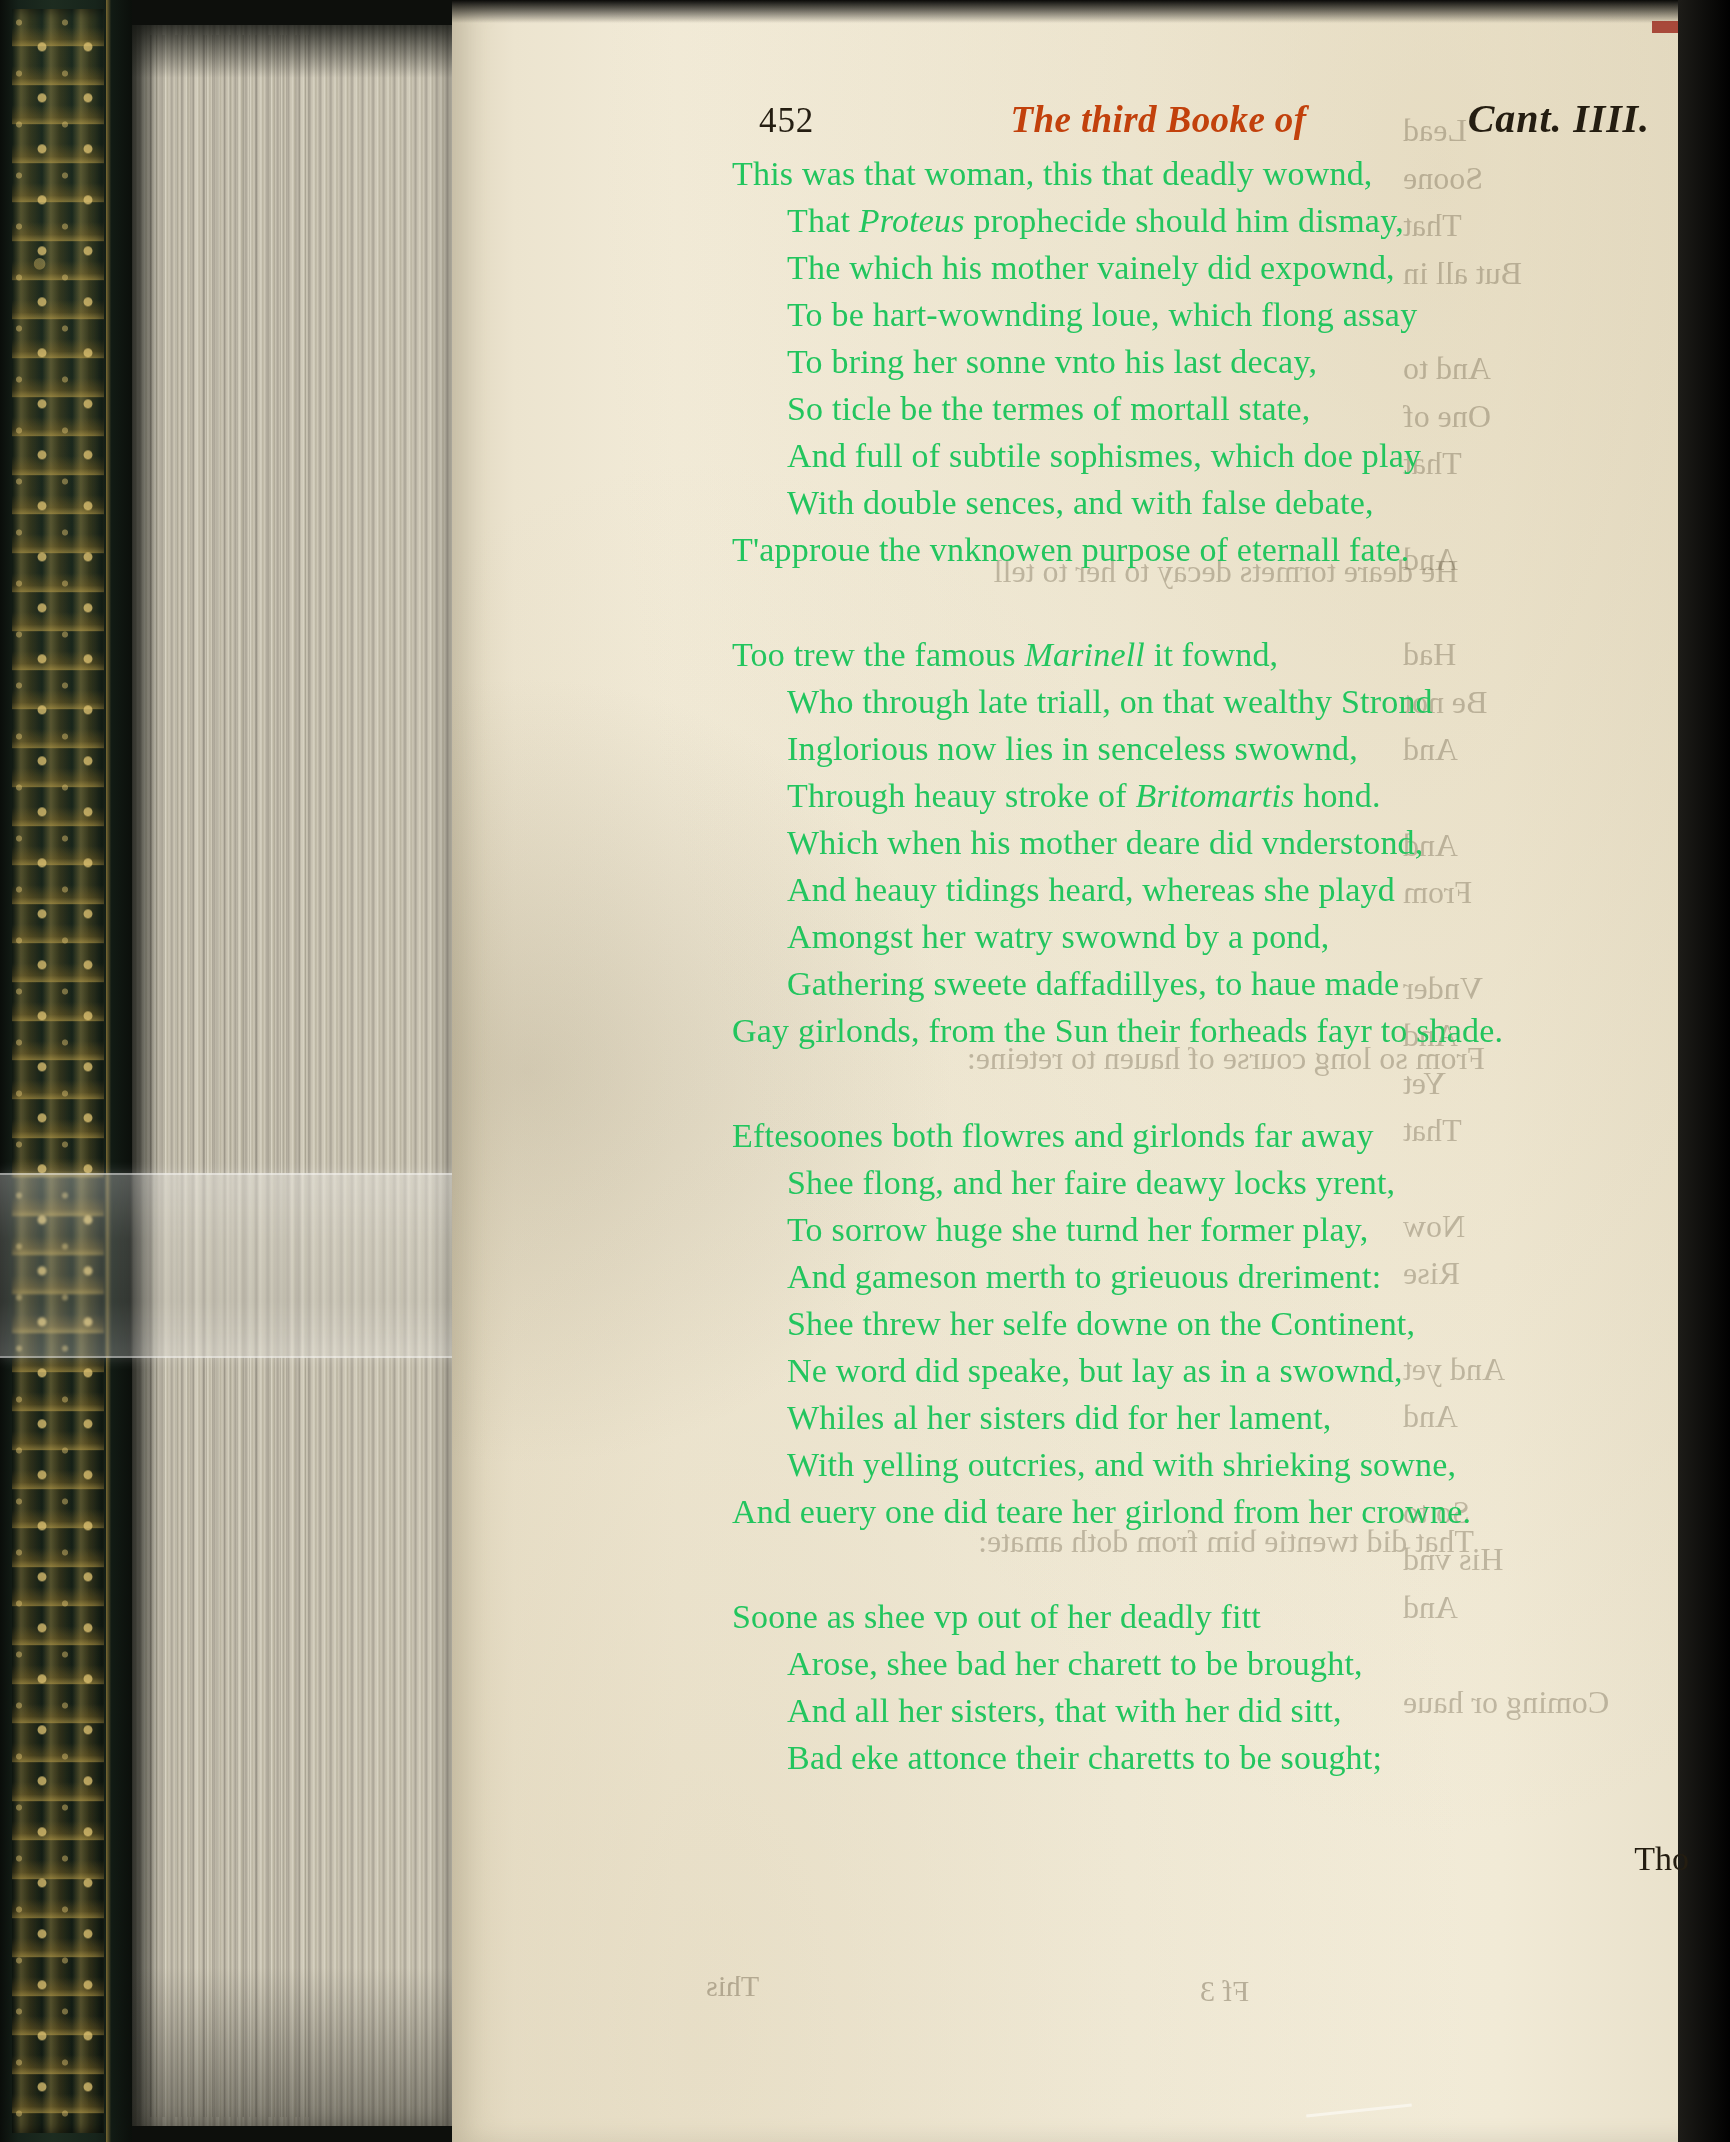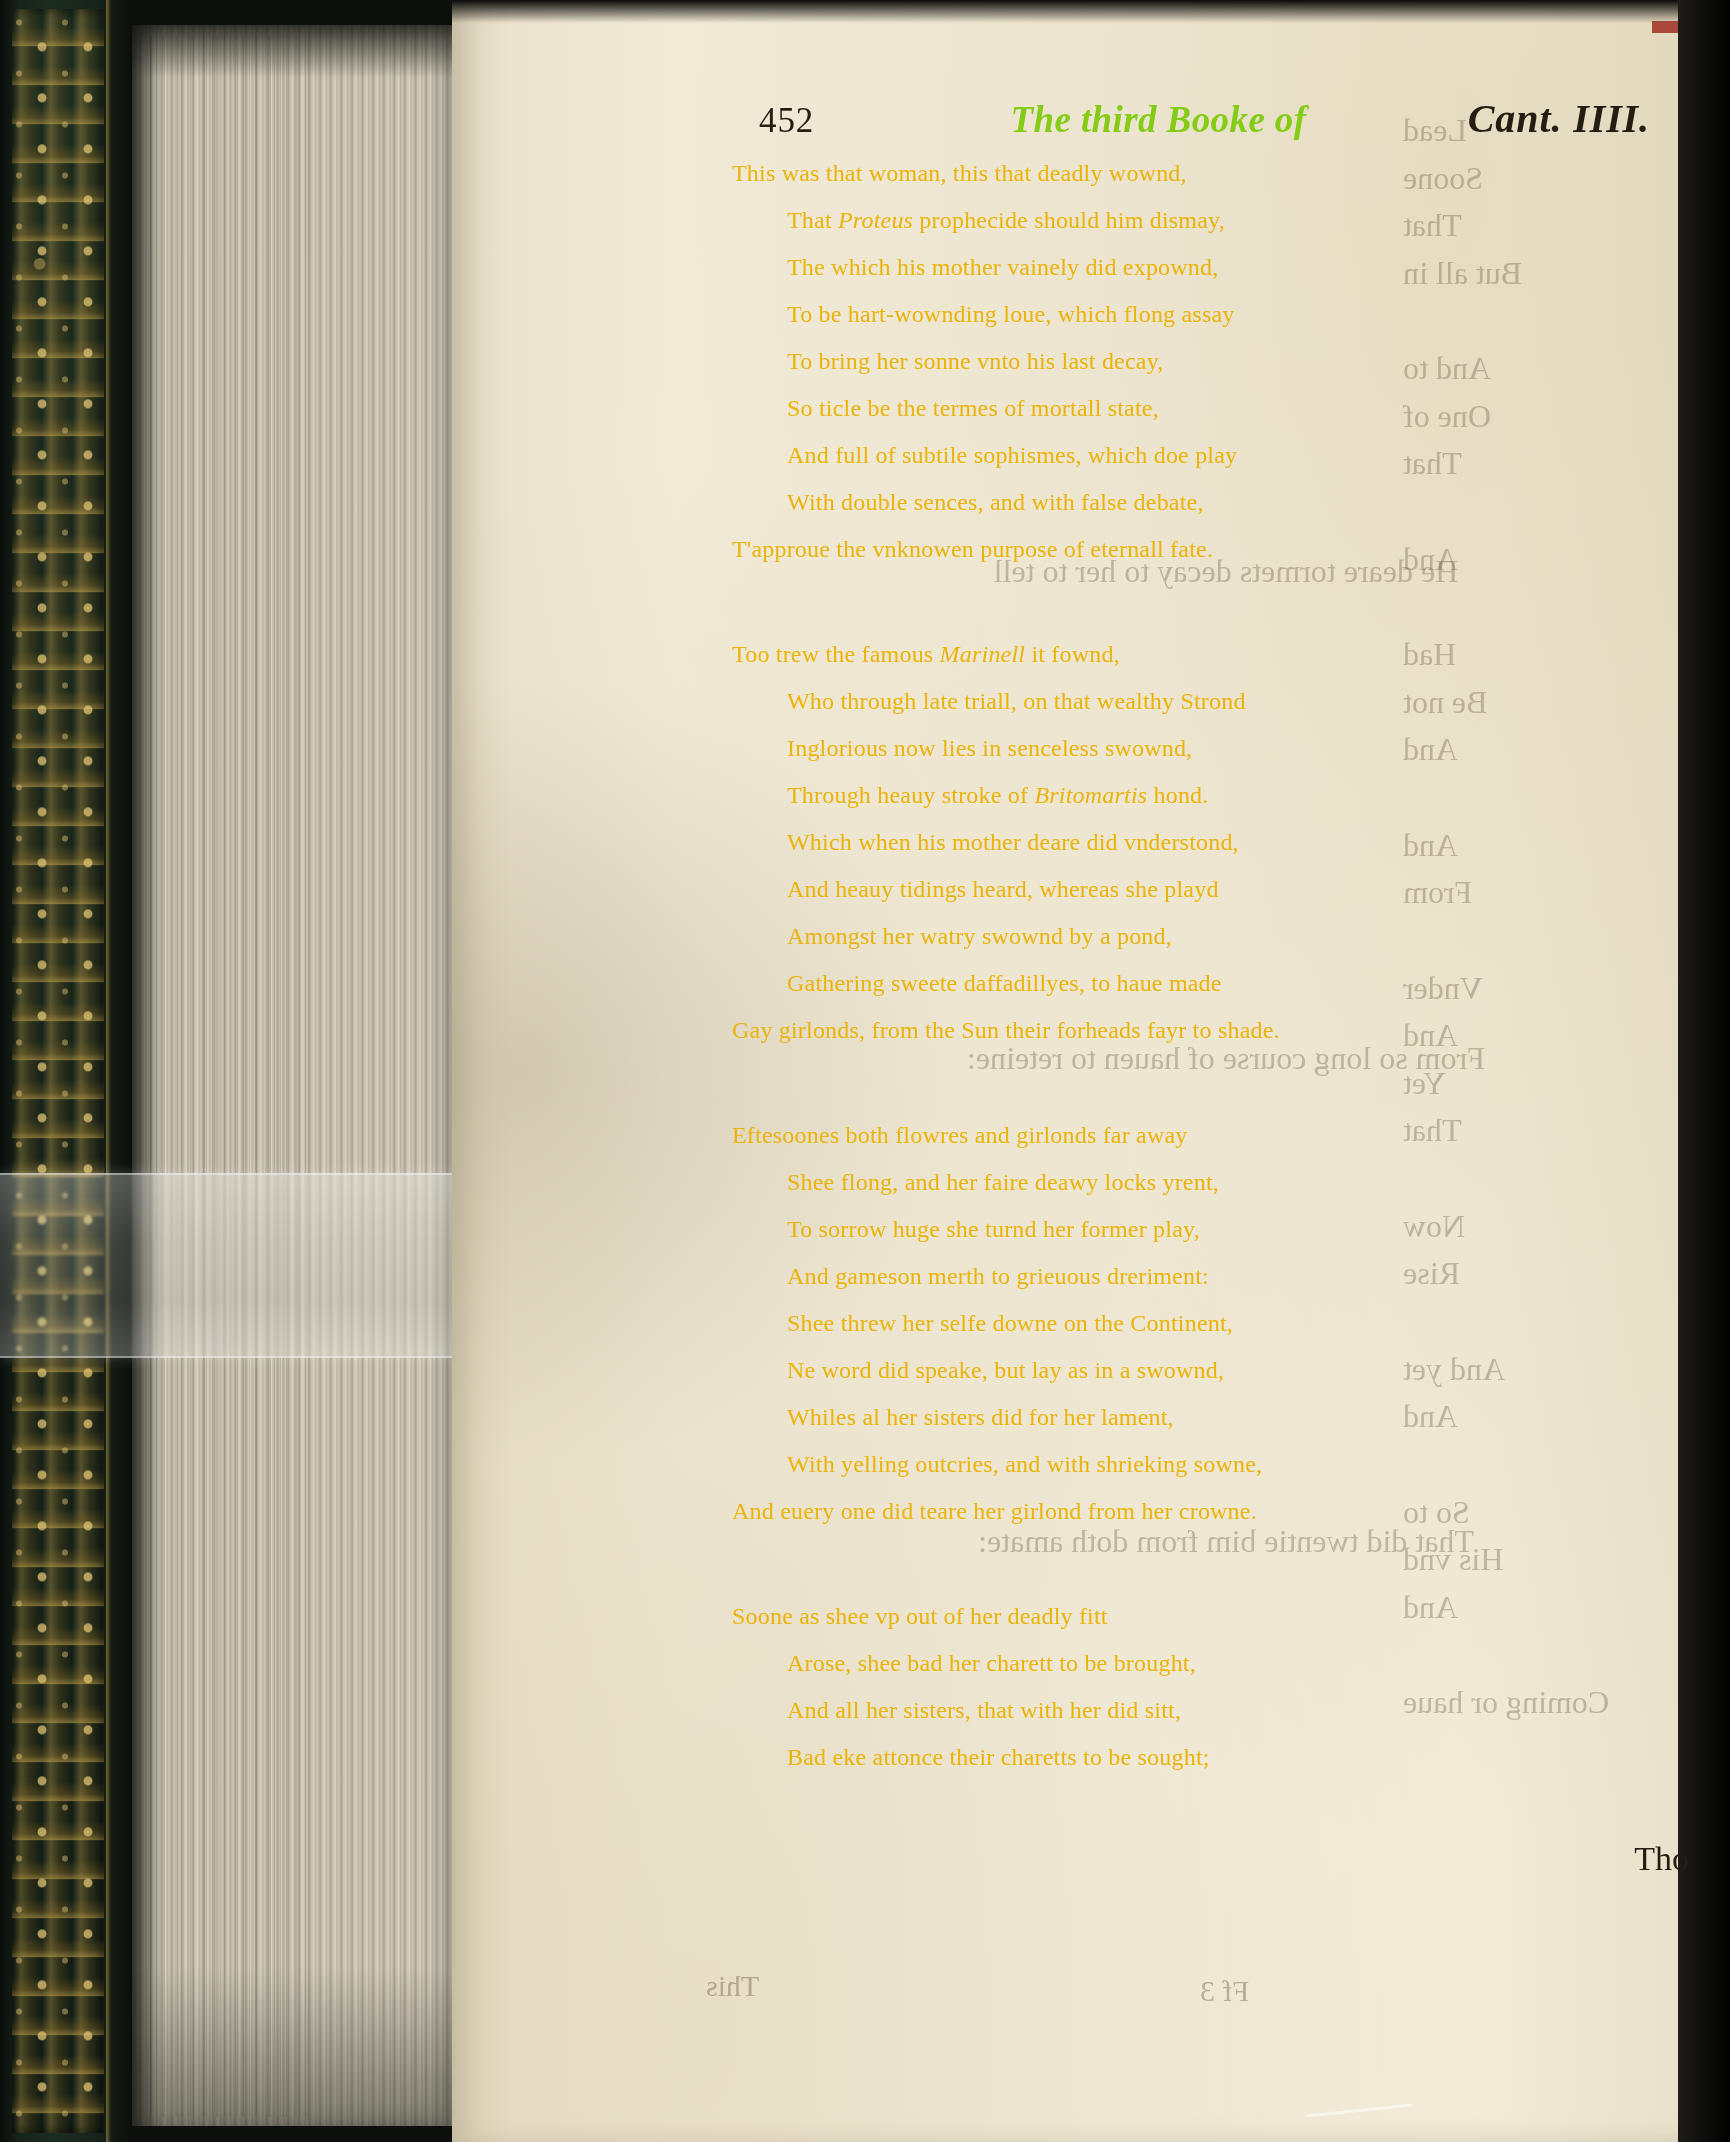"The third Booke of" .running-title { color: #84cc16 -> #c2410c }
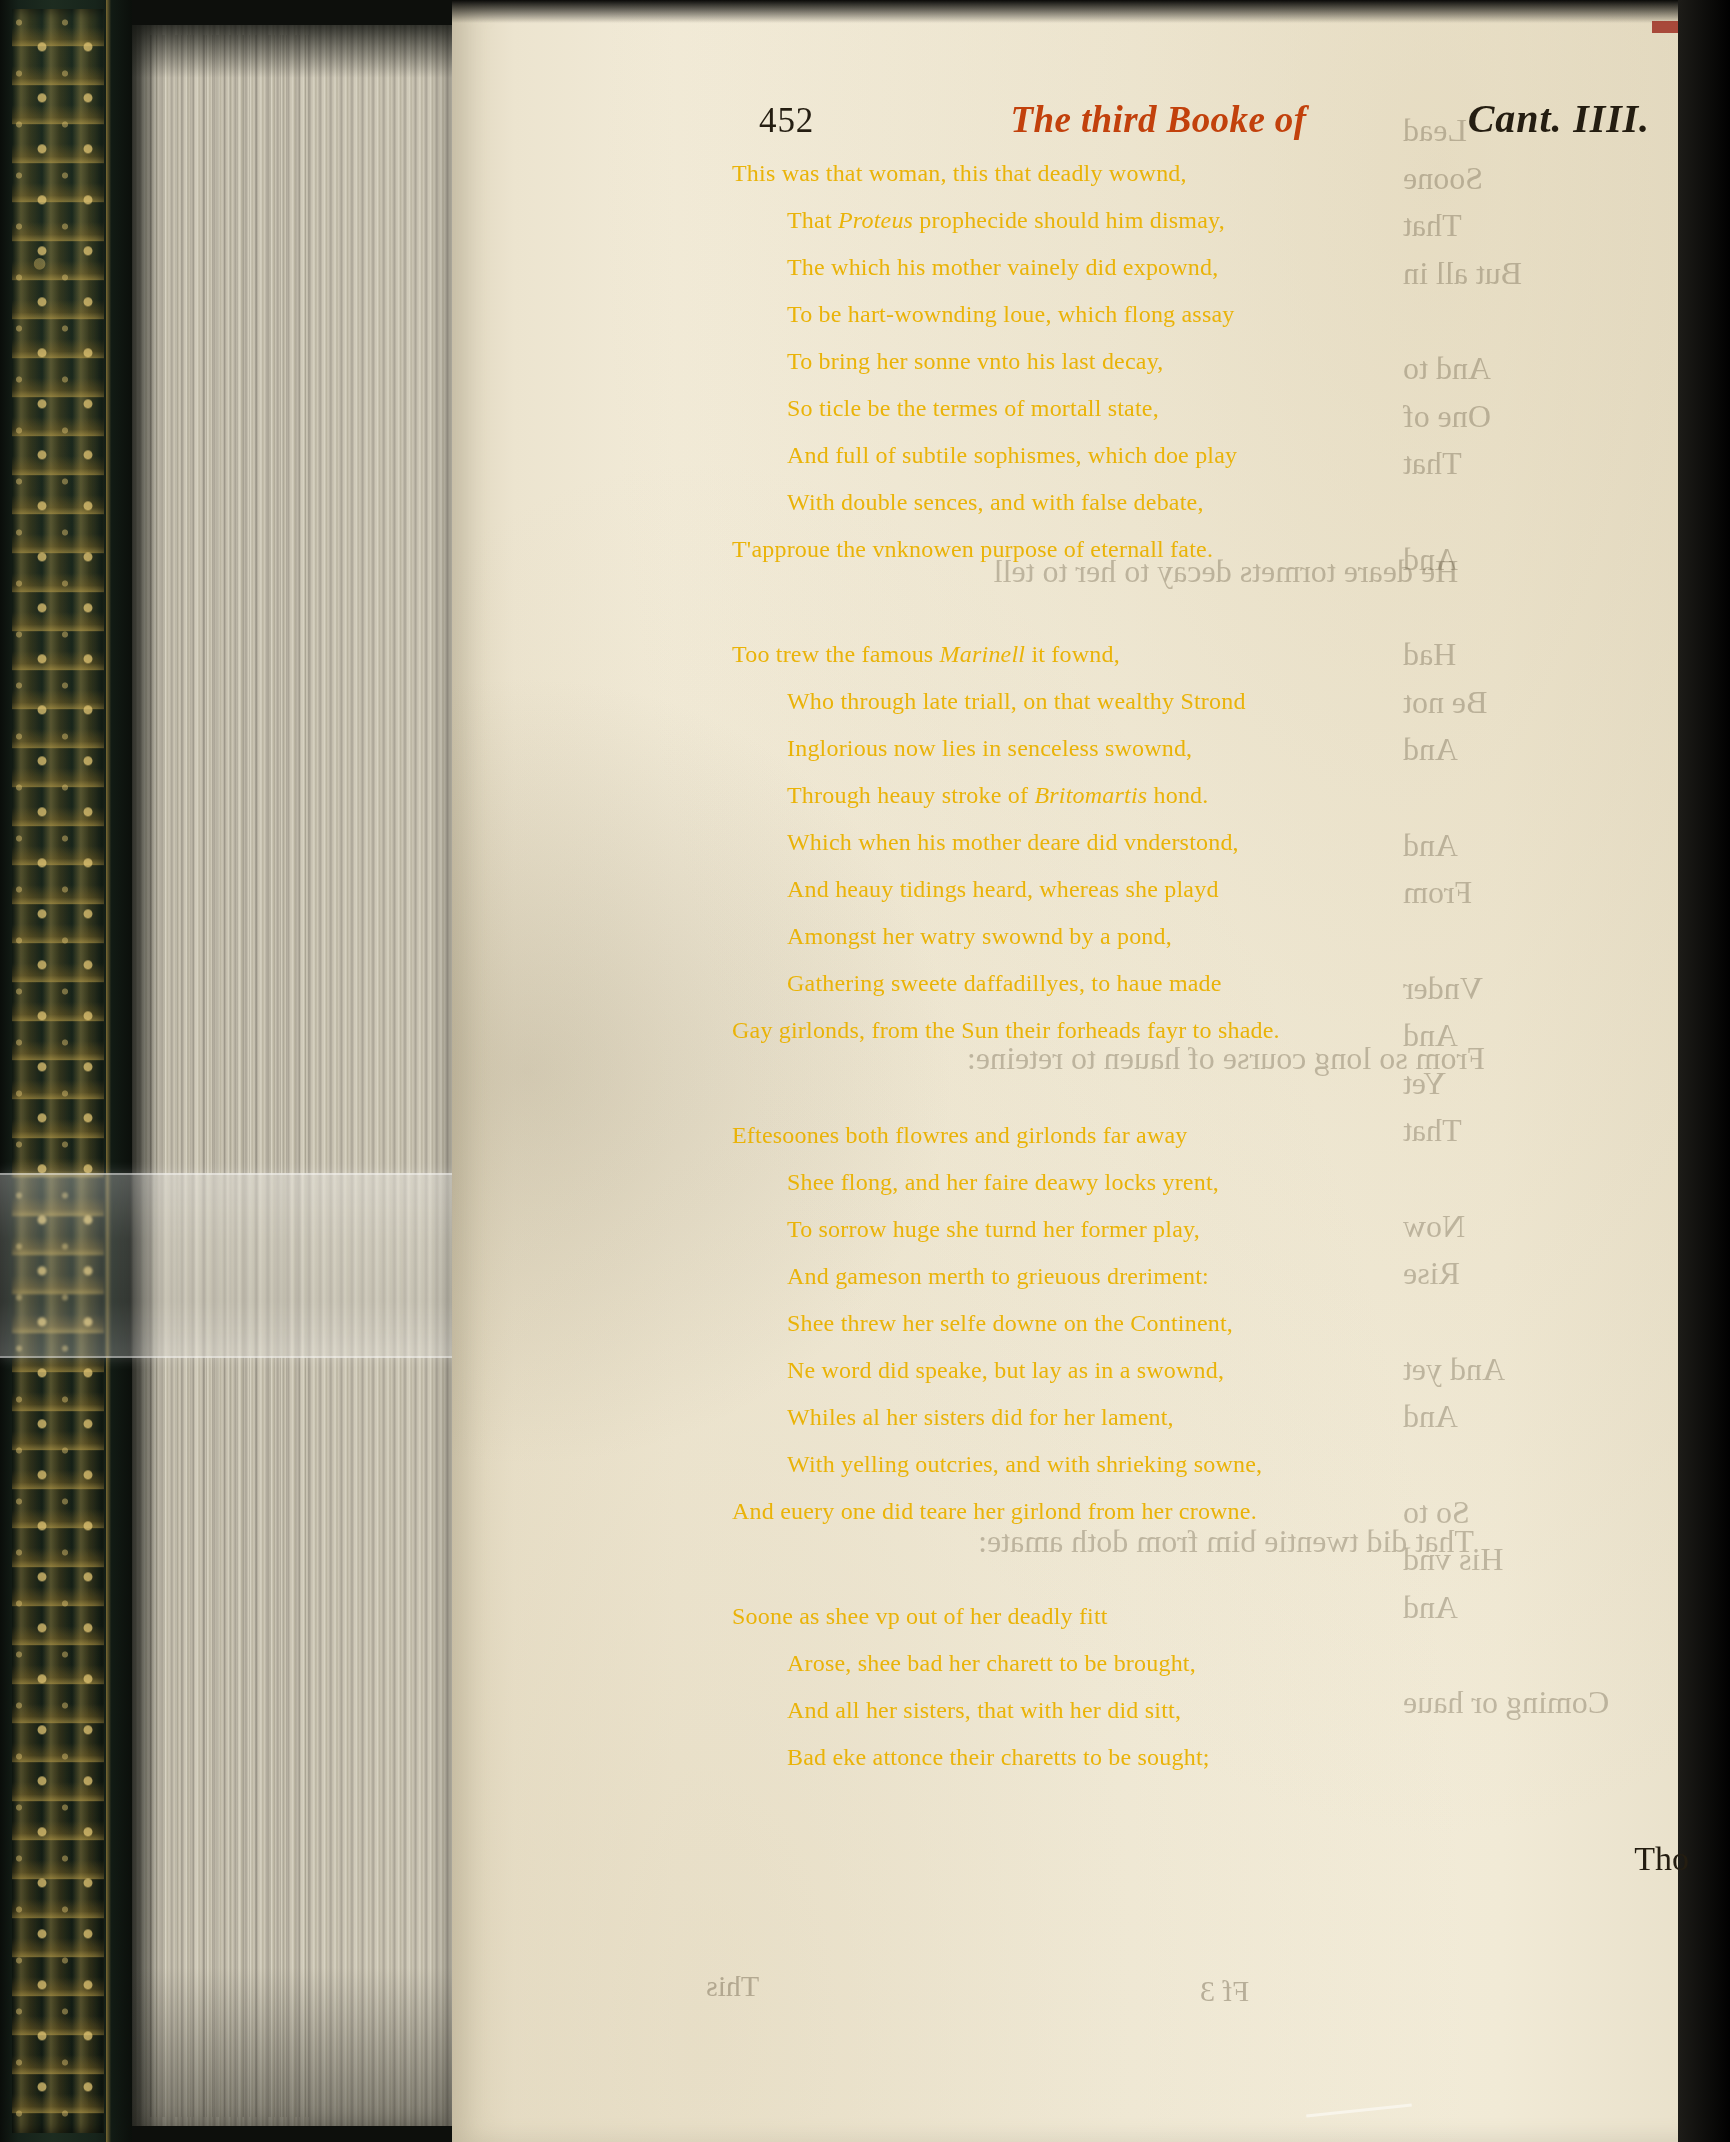"This was that woman, this" .verse { color: #eab308 -> #22c55e; font-size: 24px -> 34px }
